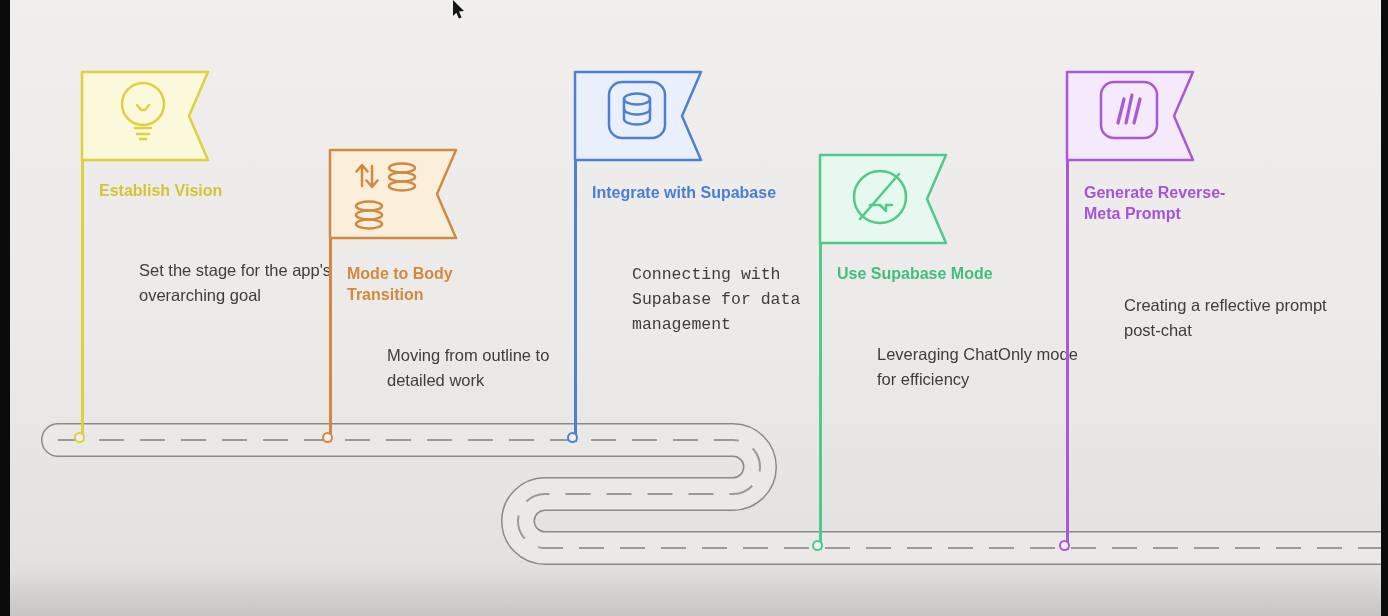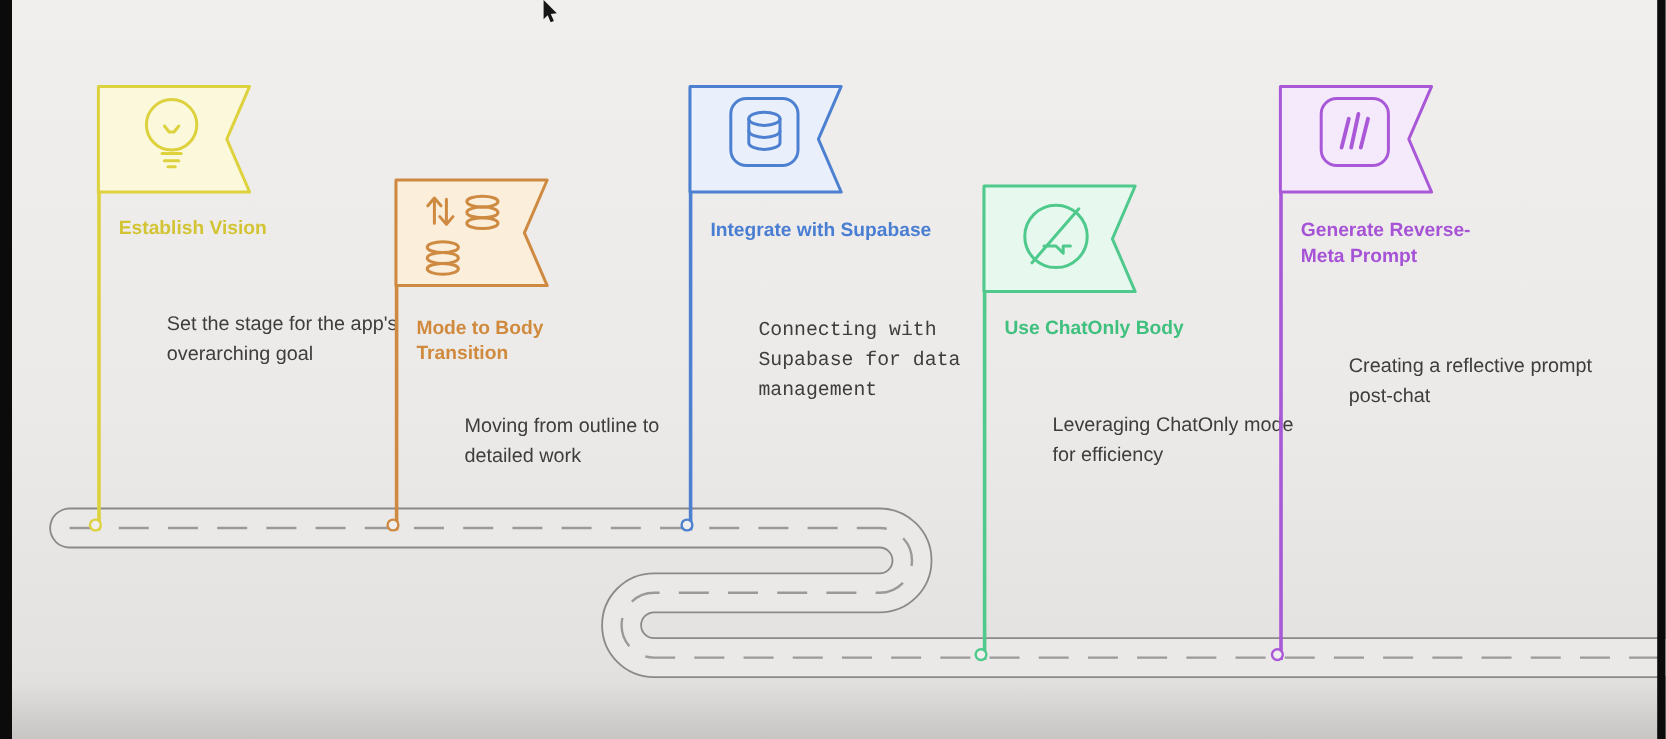"Use ChatOnly Body" div.m-title { text: ChatOnly Body -> Supabase Mode }
